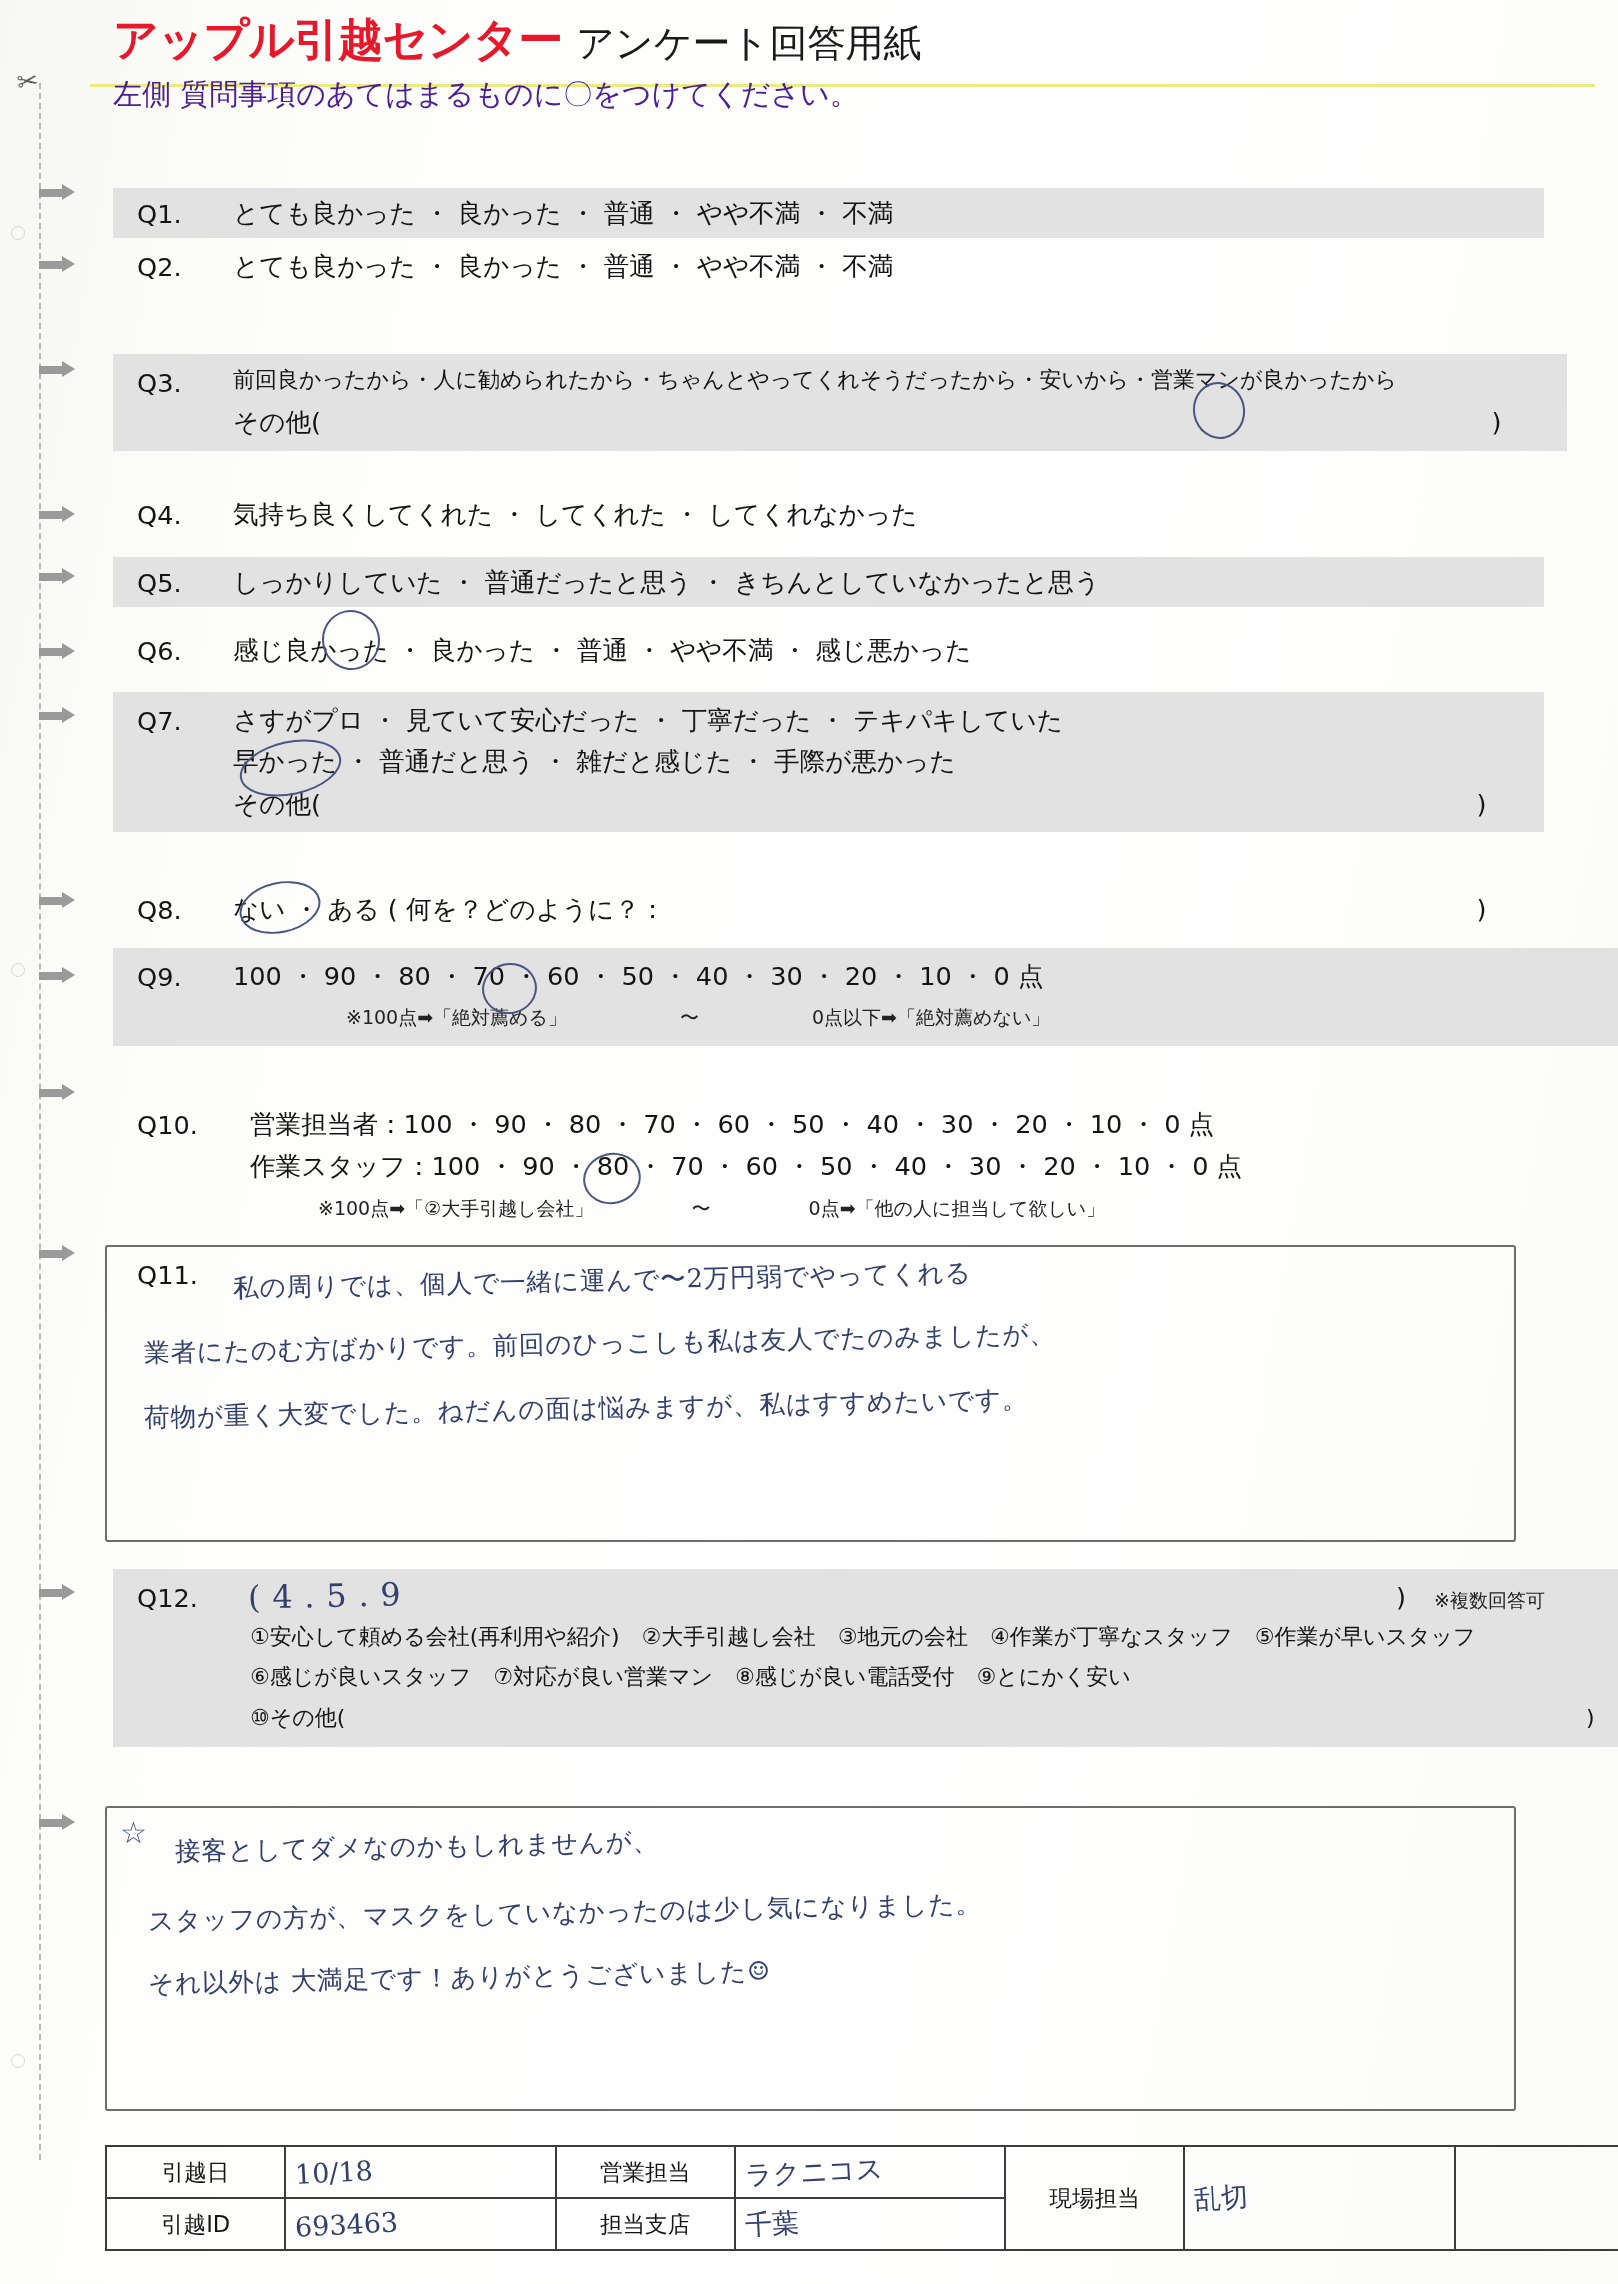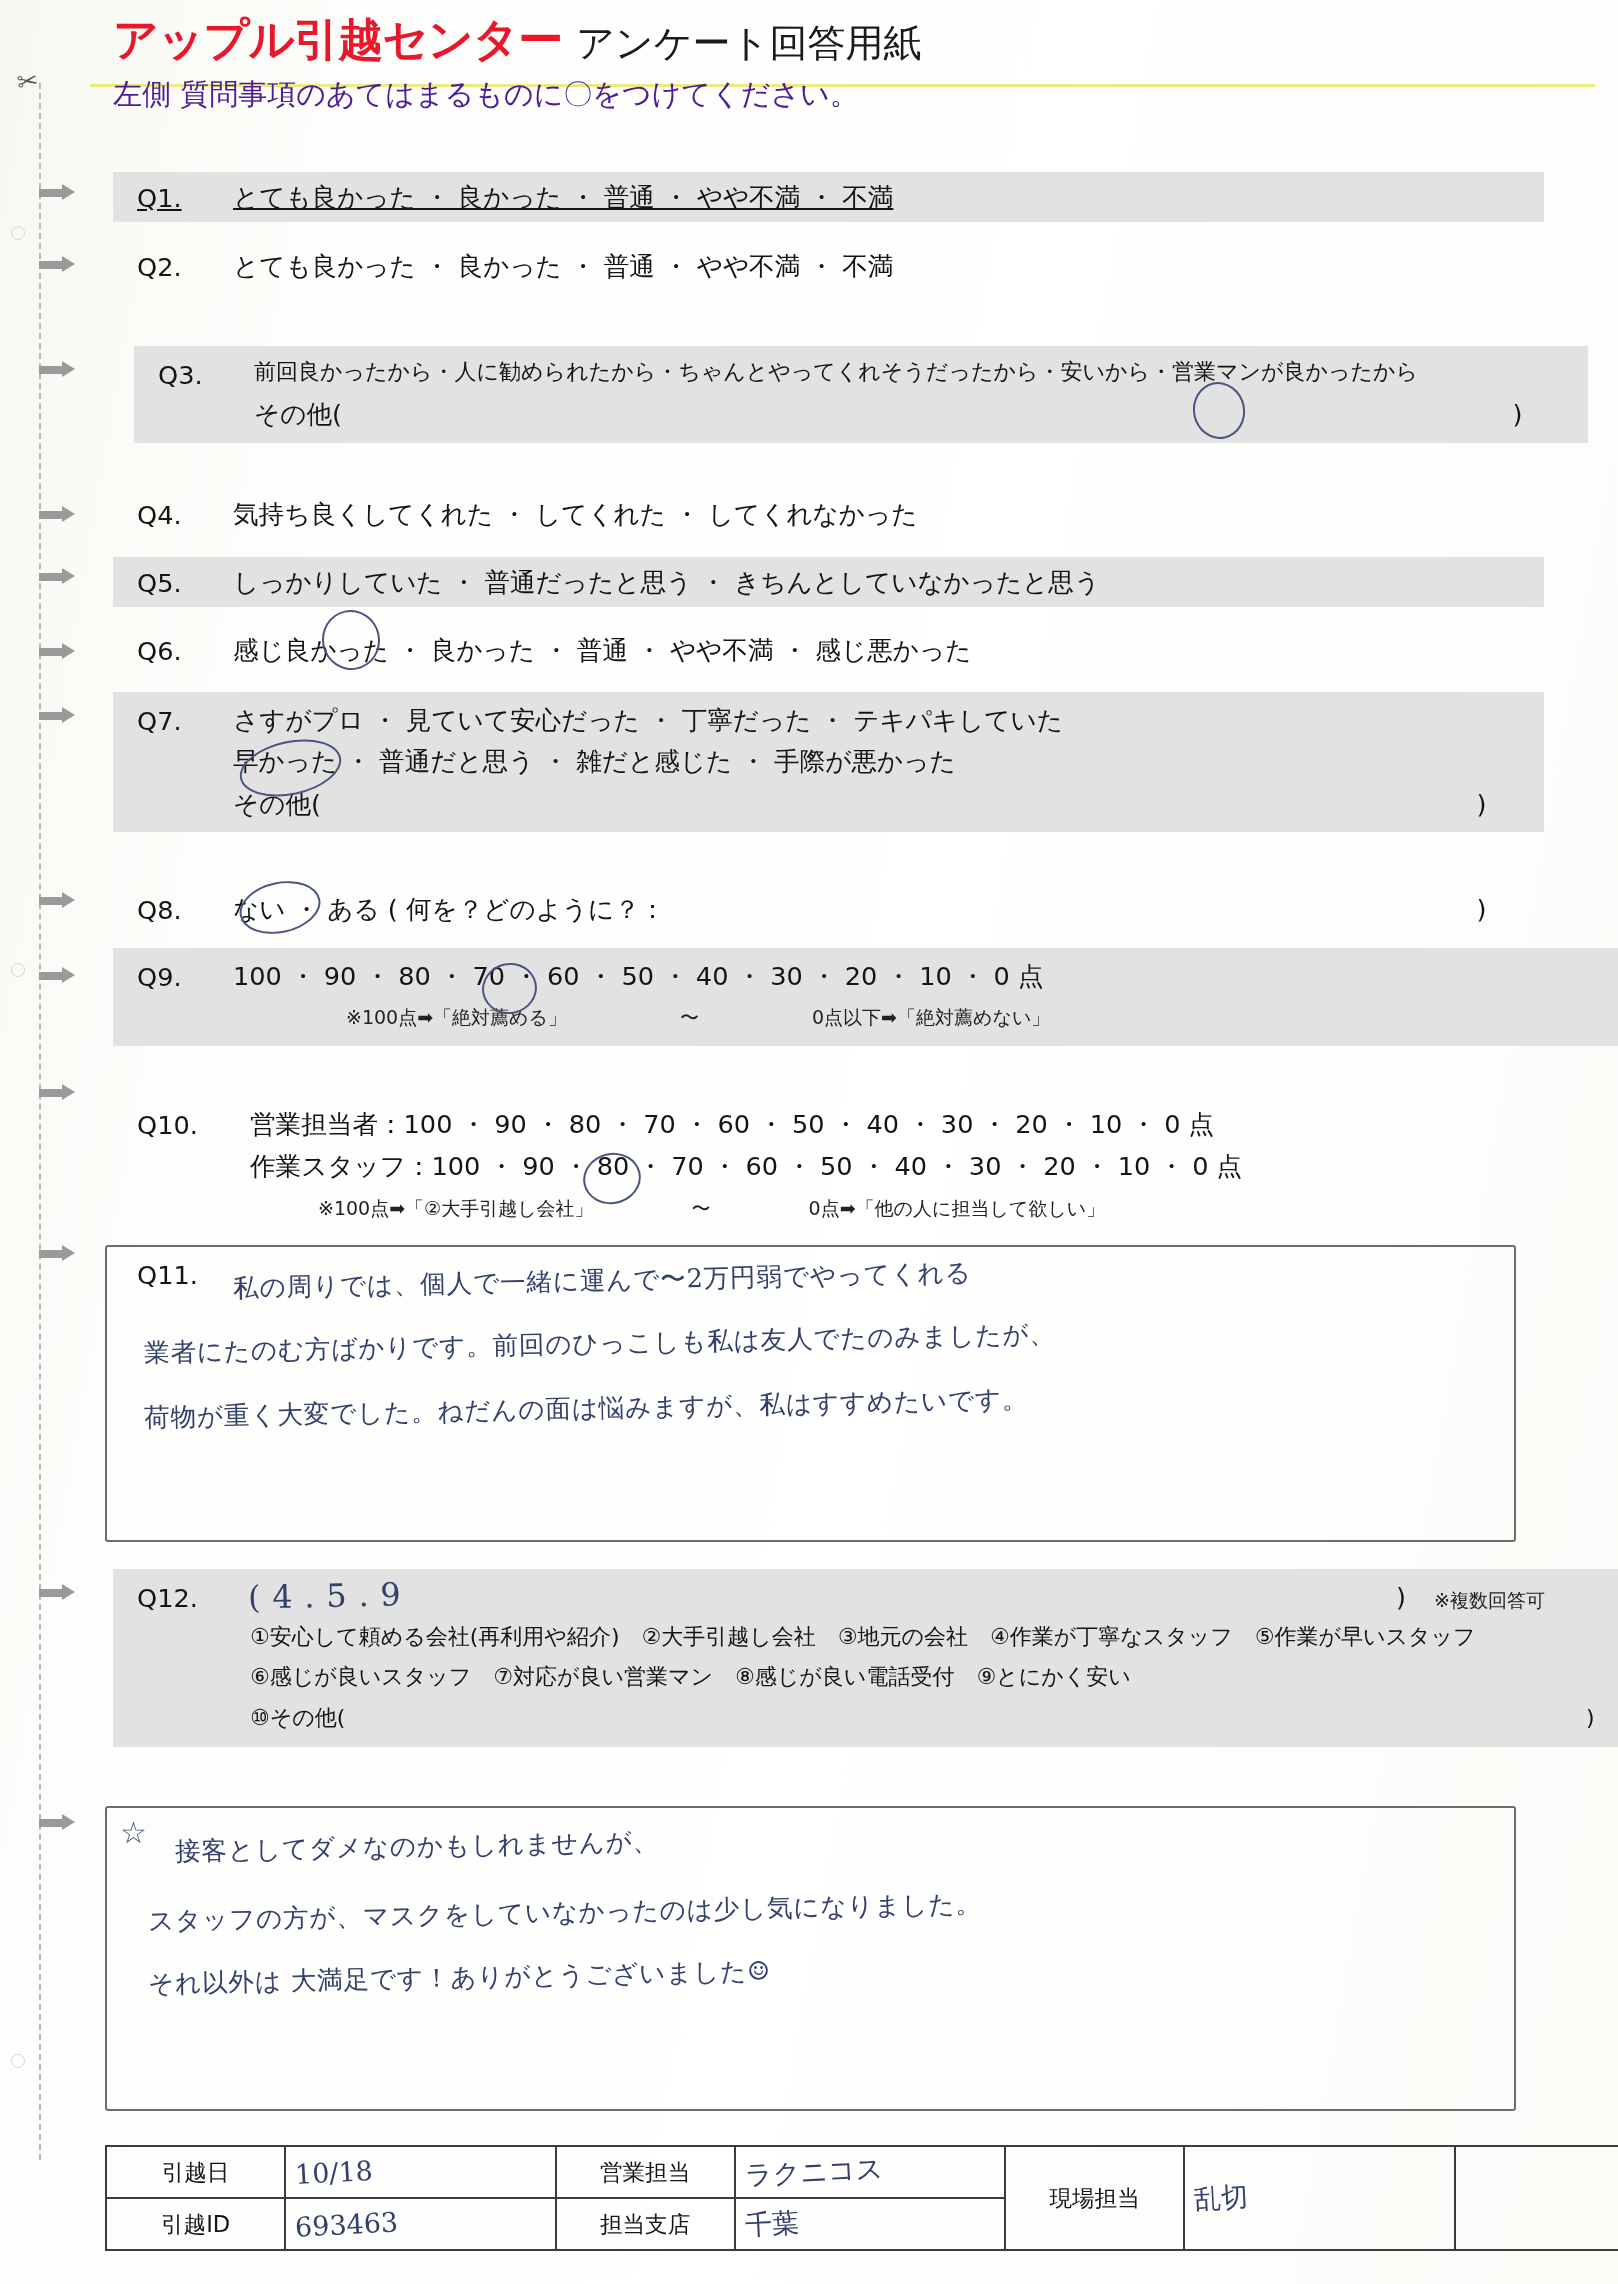"Q1." div.qblock { text-decoration: underline -> none; top: 172px -> 188px }
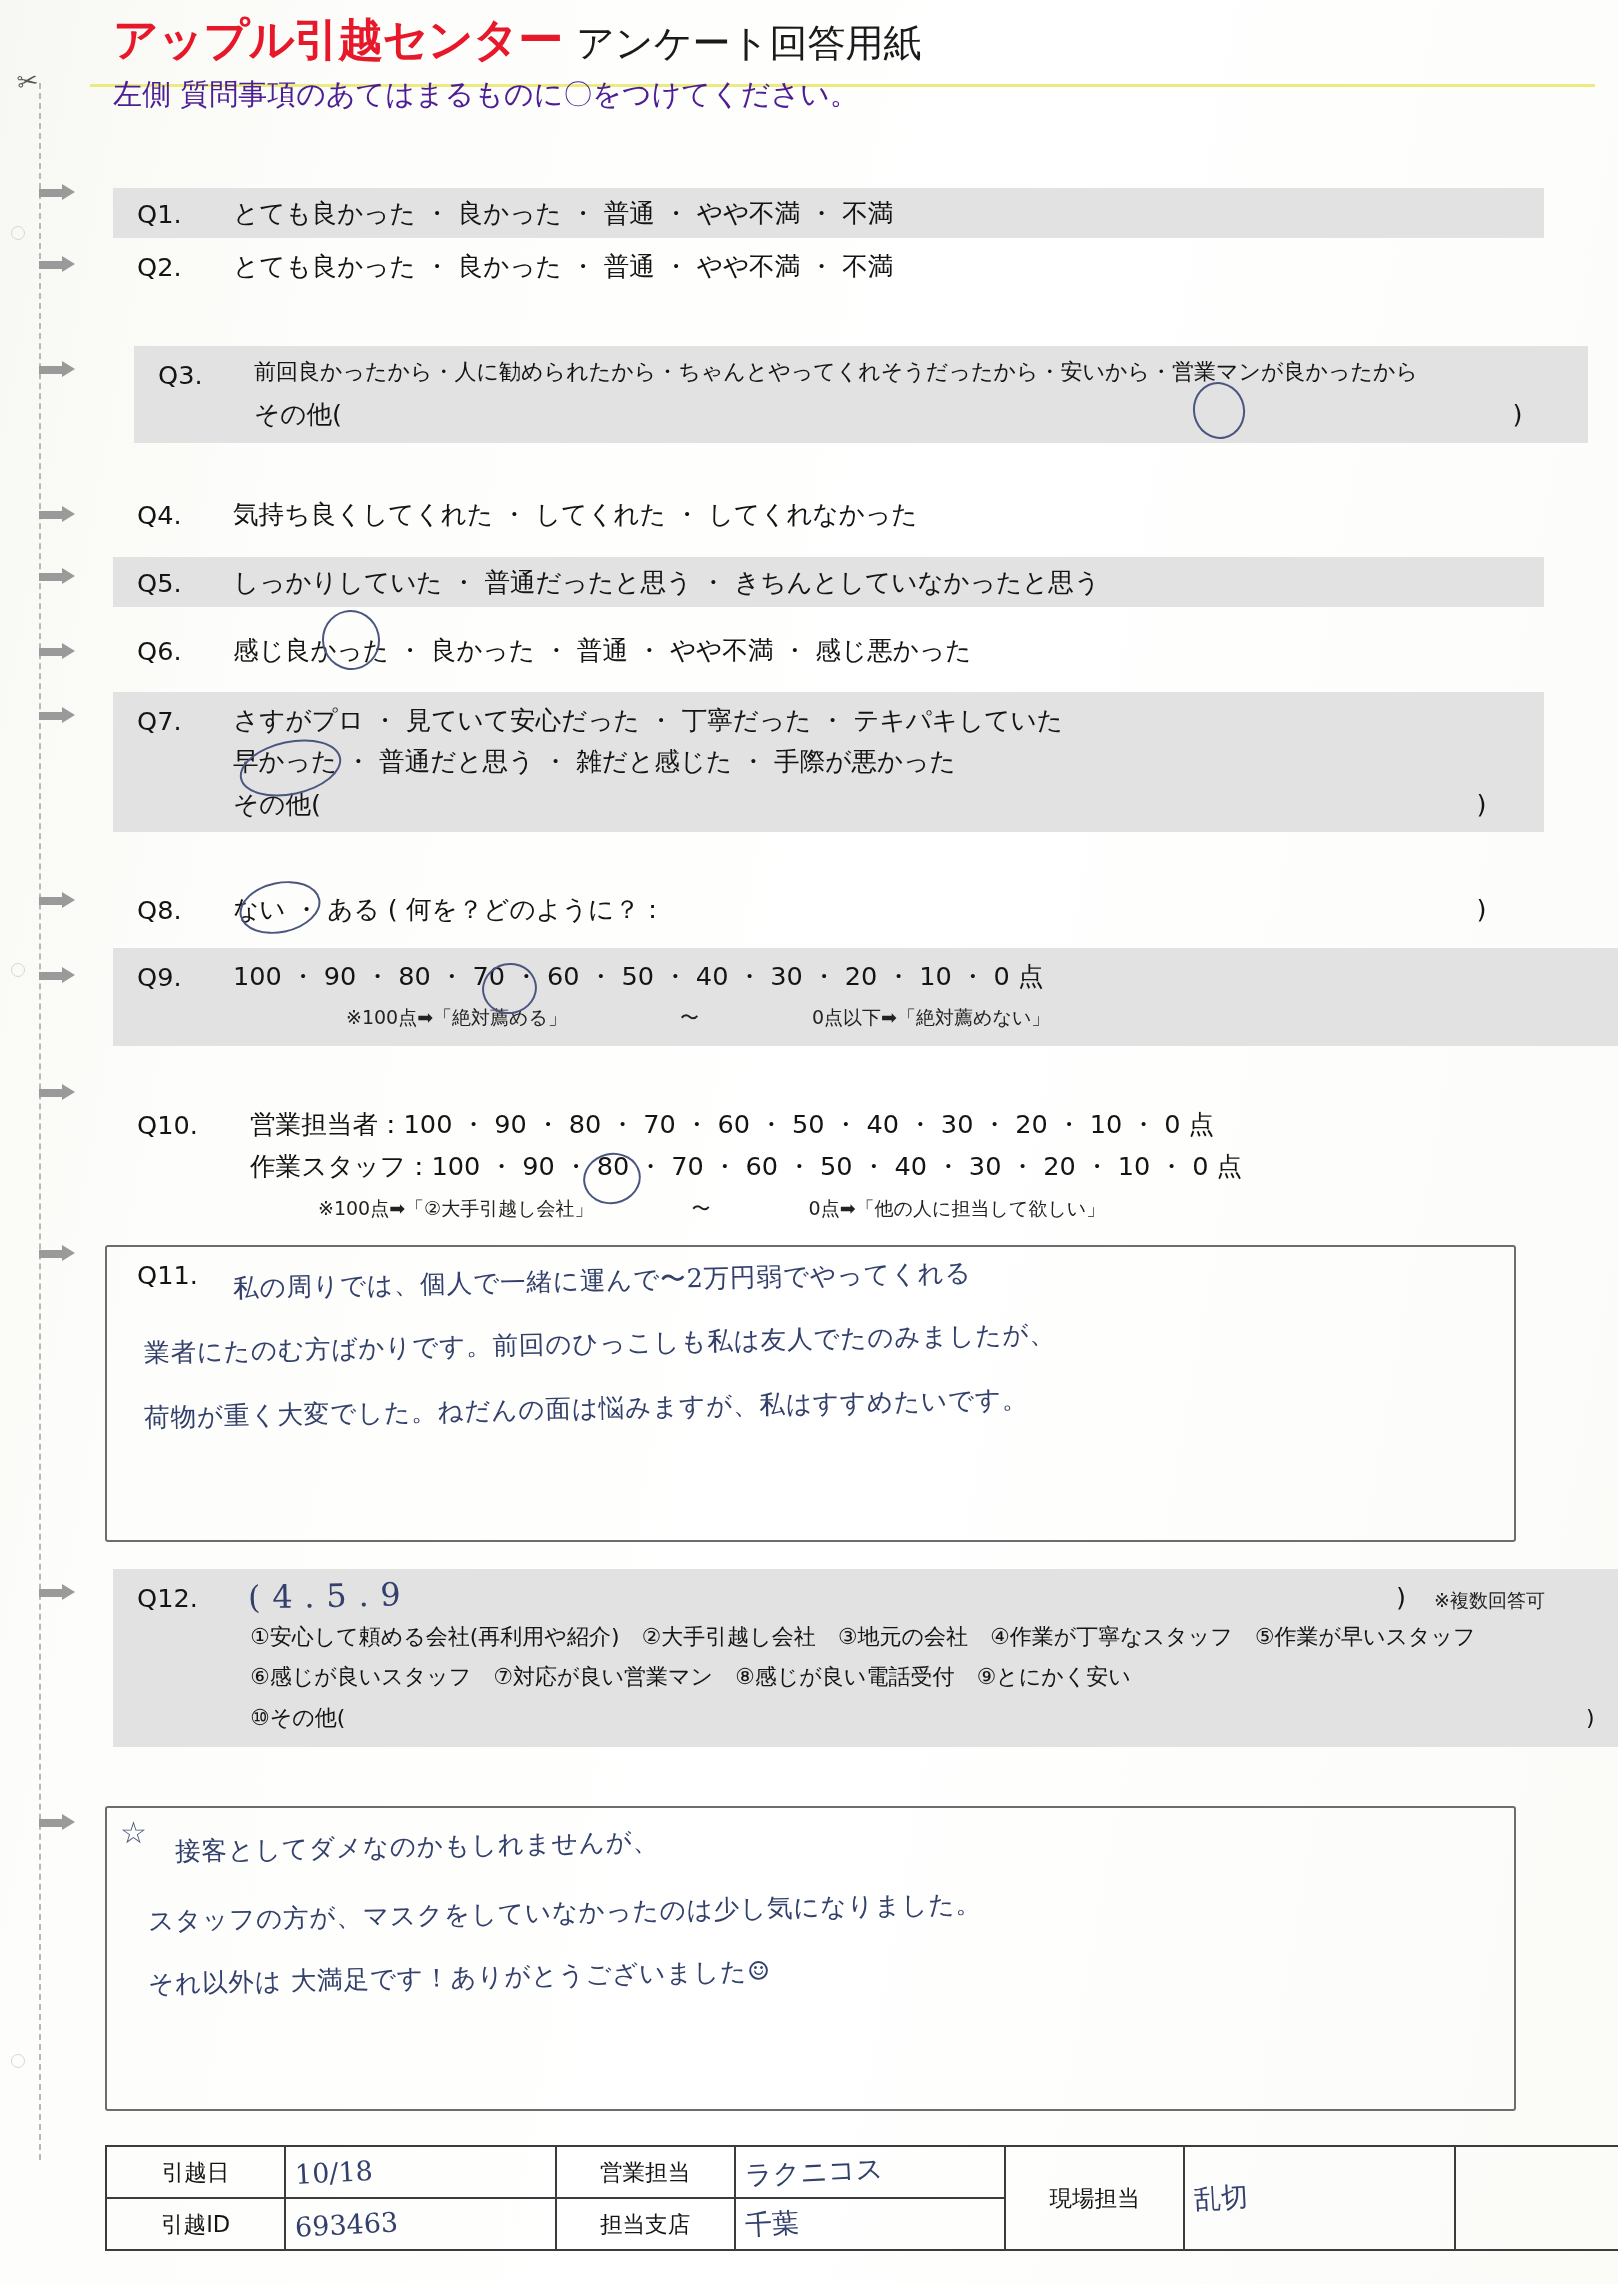"Q3." div.qblock { margin-left: 21px -> none; top: 346px -> 354px }
